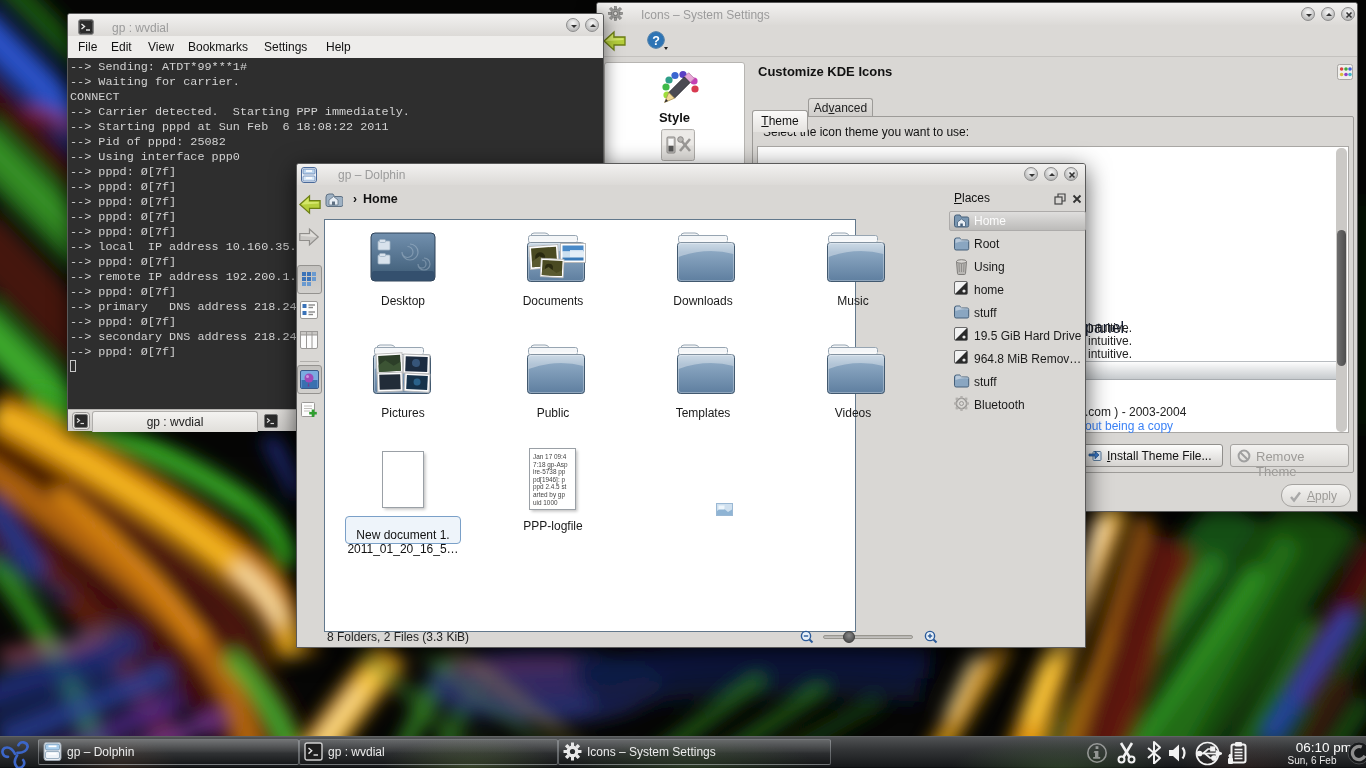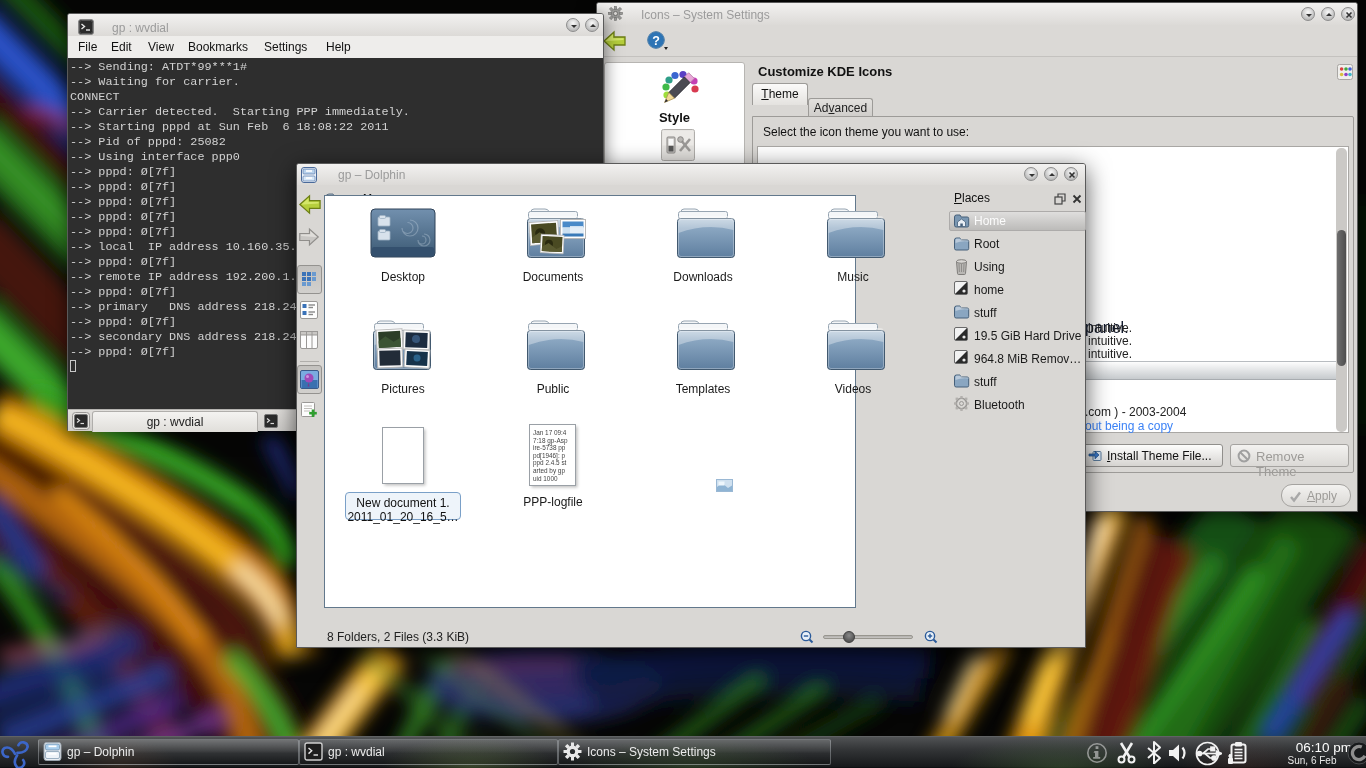"Theme" div.abs { top: 80px -> 107px }
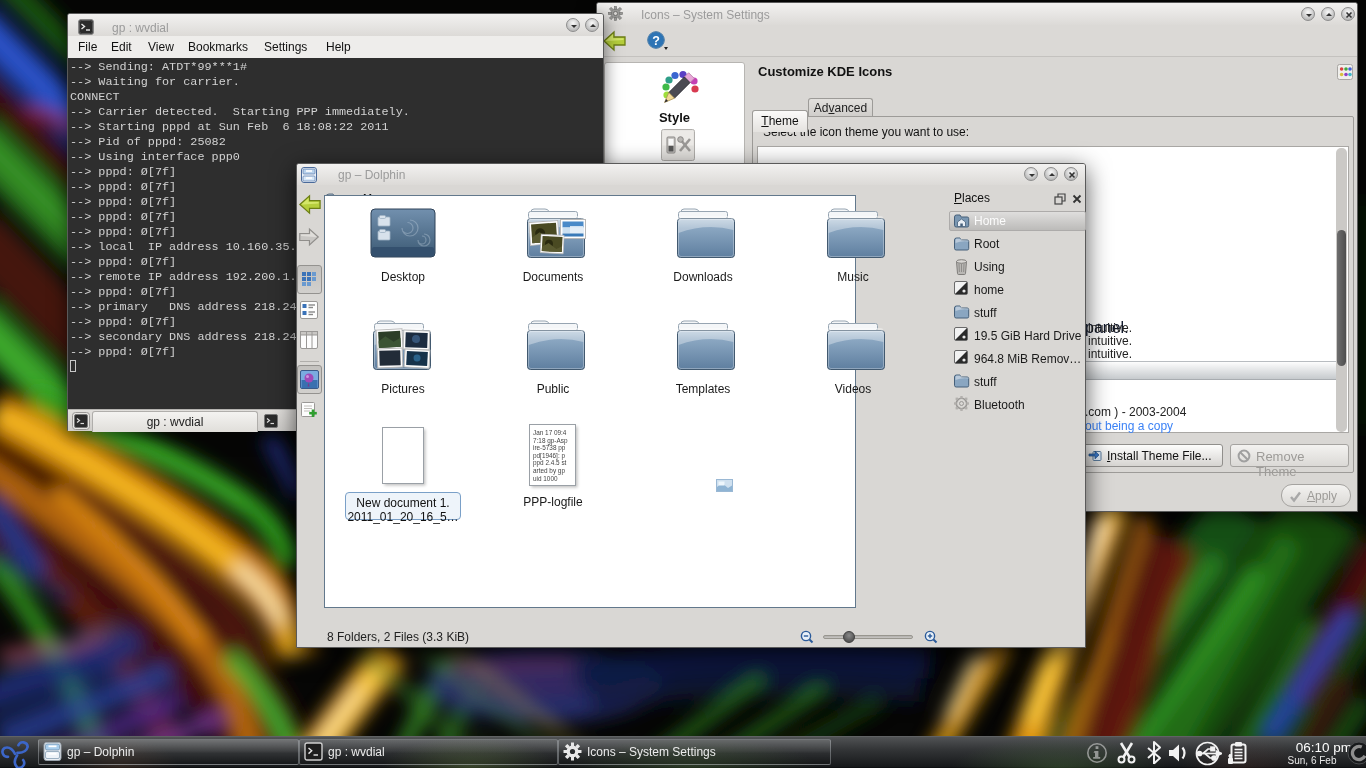"Desktop" div.abs { top: 31px -> 55px }
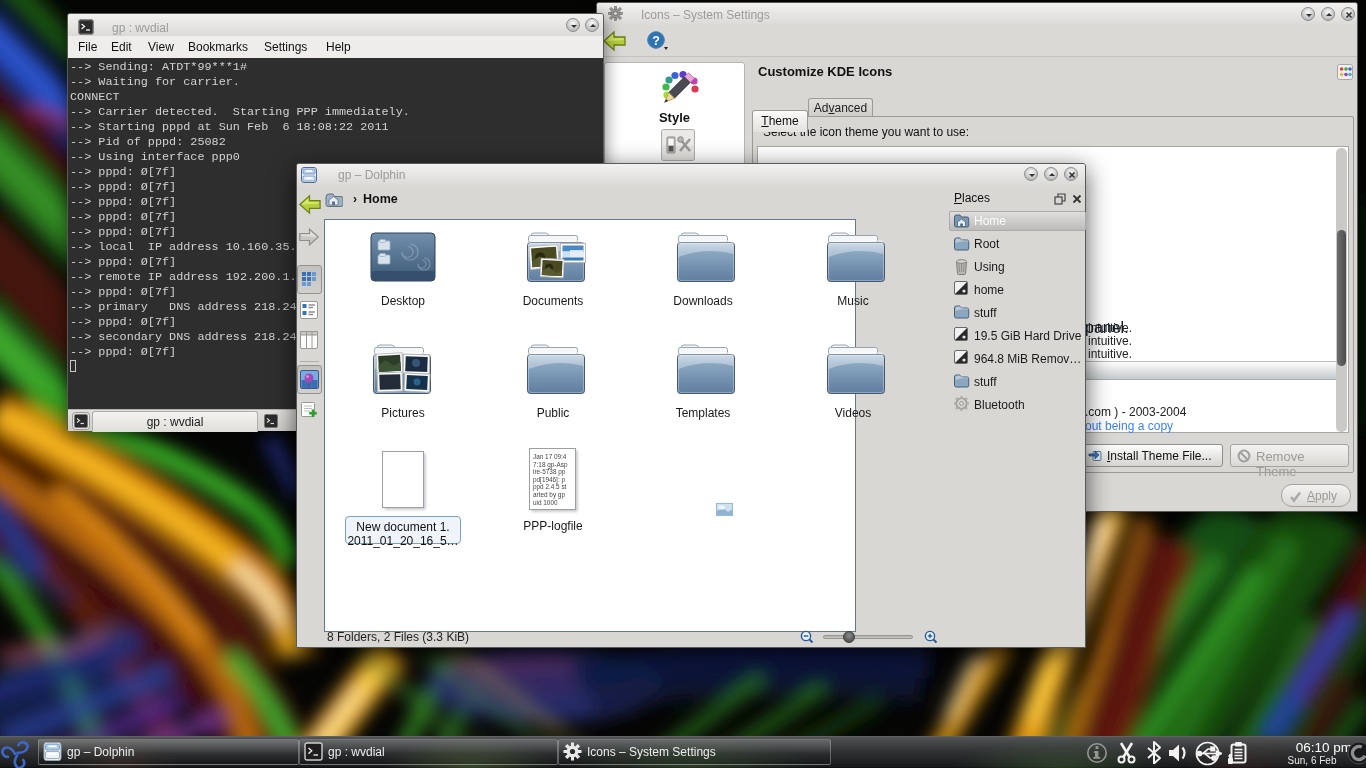"New document 1." div.abs { padding-top: 4px -> 12px }
